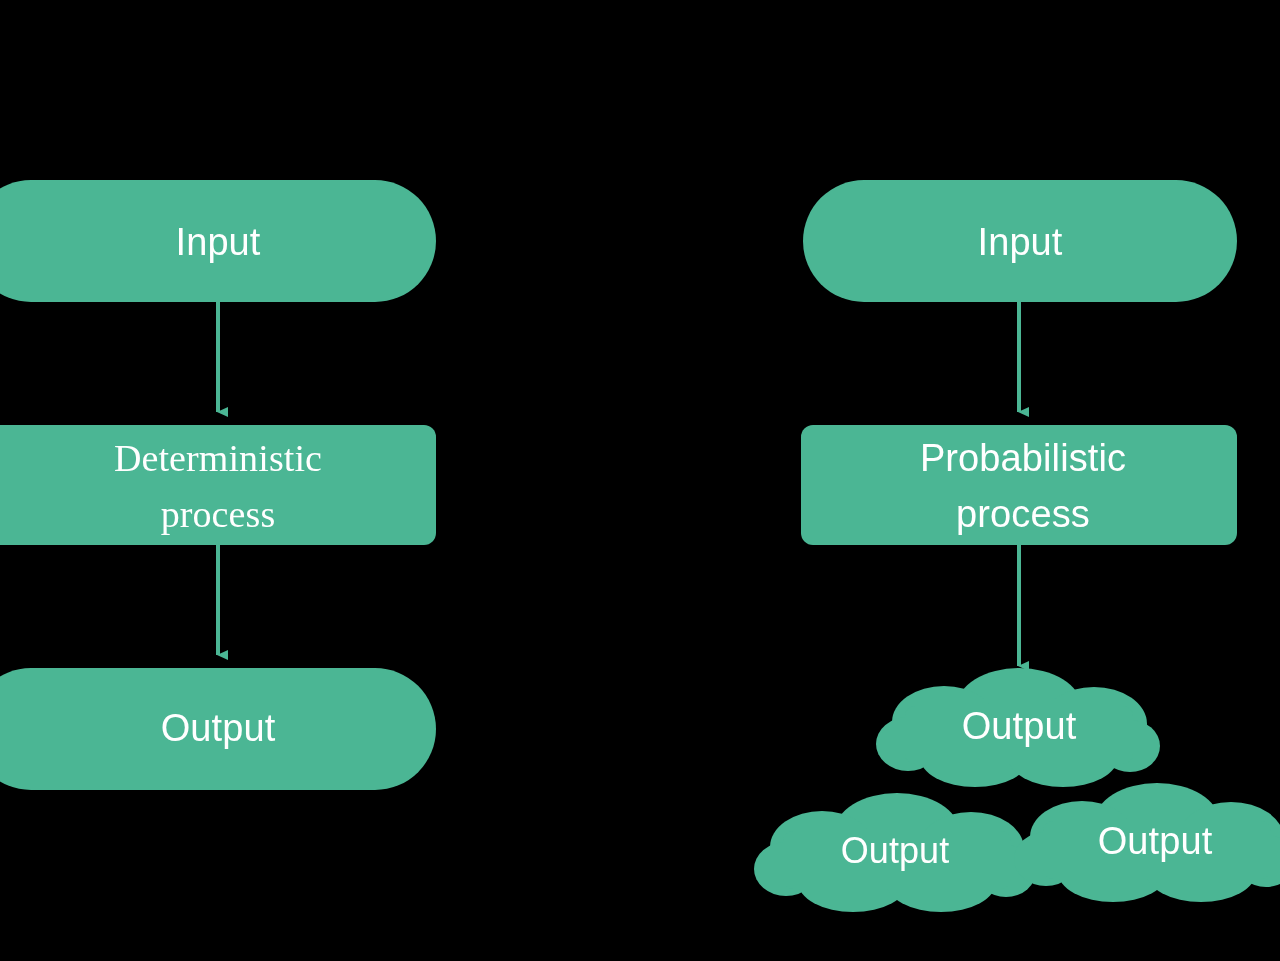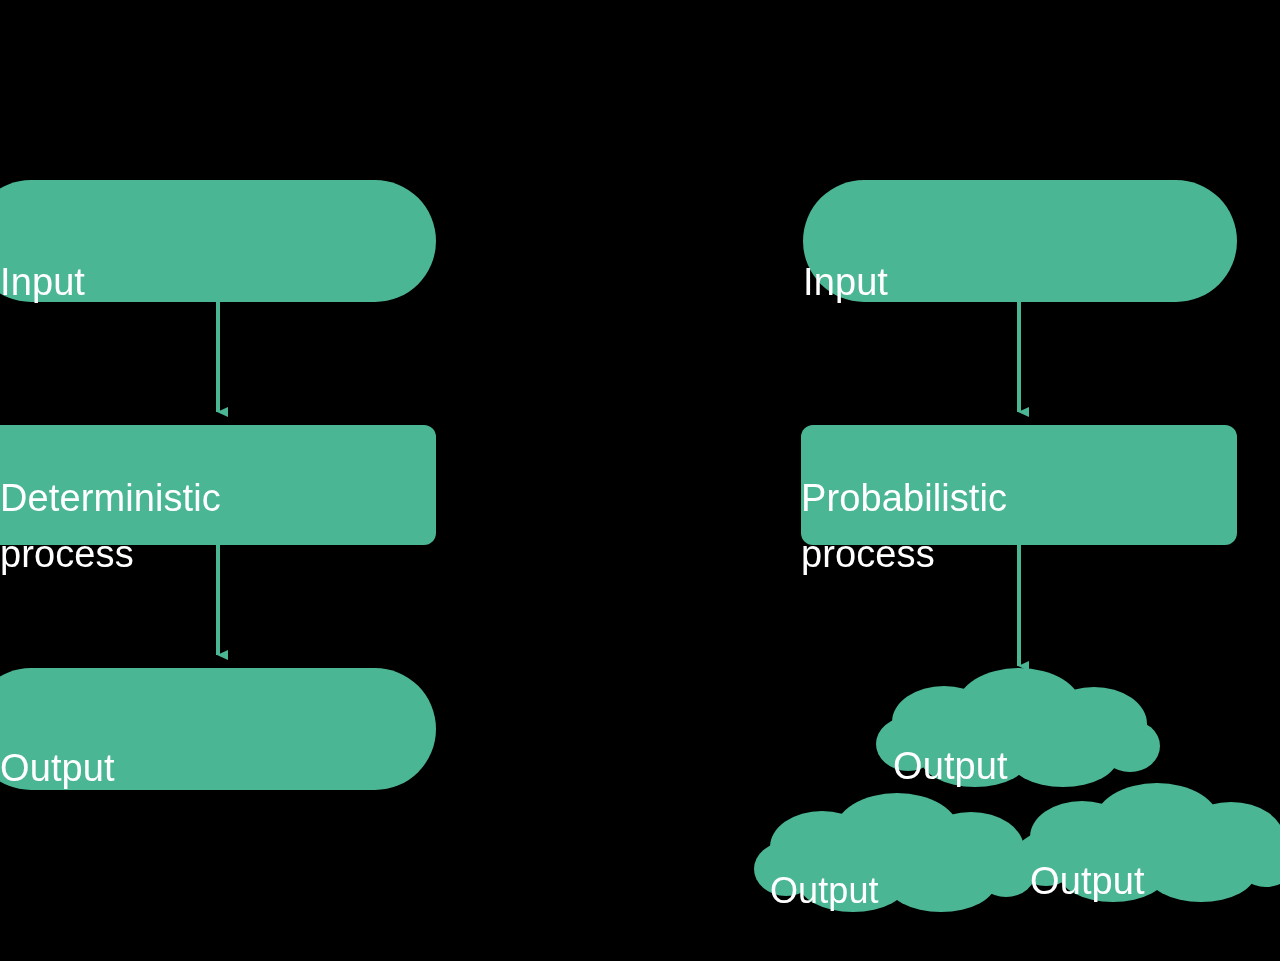"Input" .node-label { margin-top: 40px -> none; text-align: none -> center }
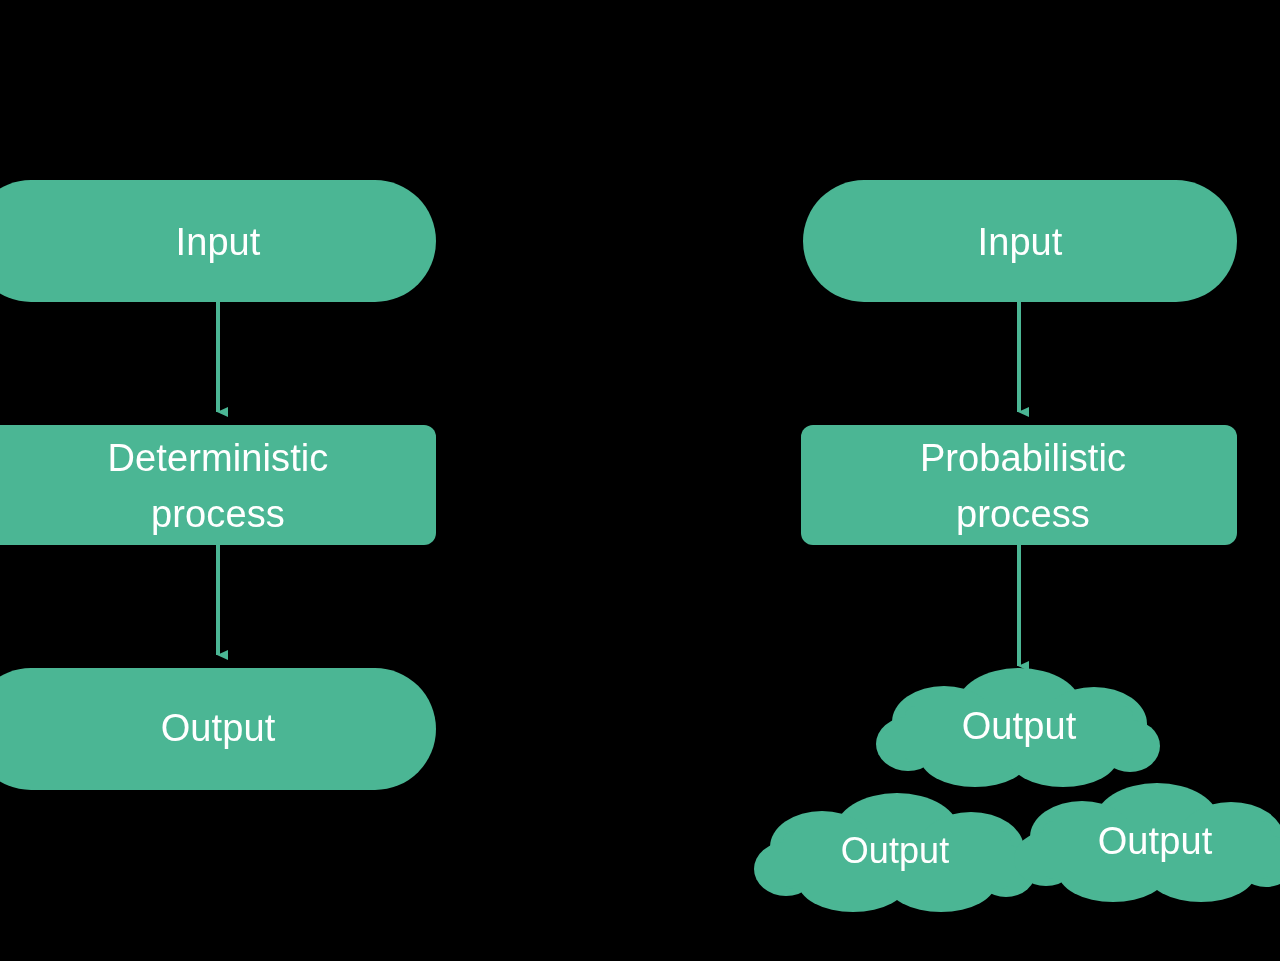"Deterministic" .label-proc-left { font-family: none -> Liberation Serif, serif }
